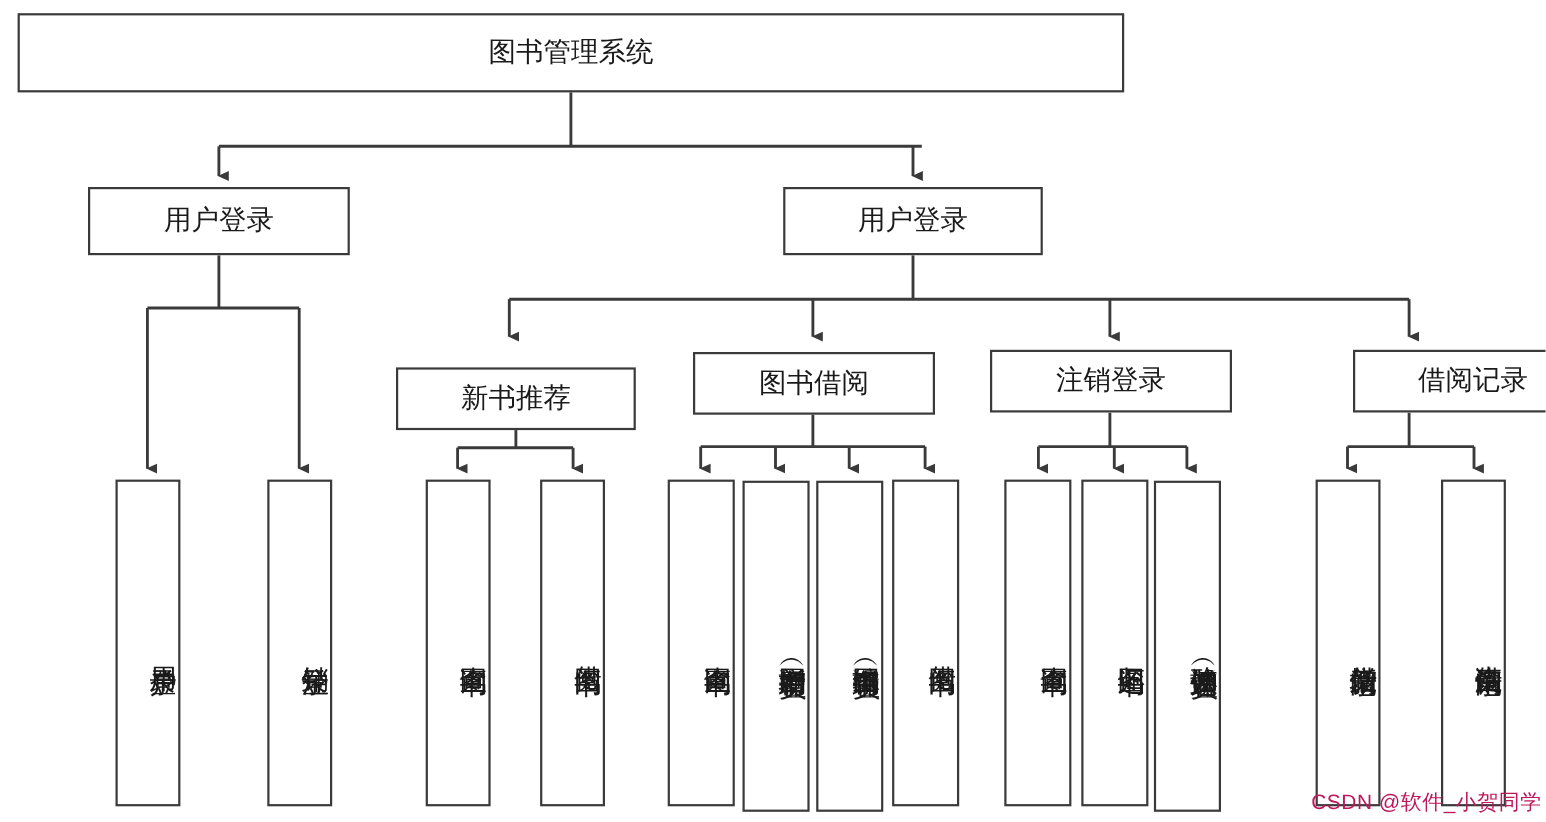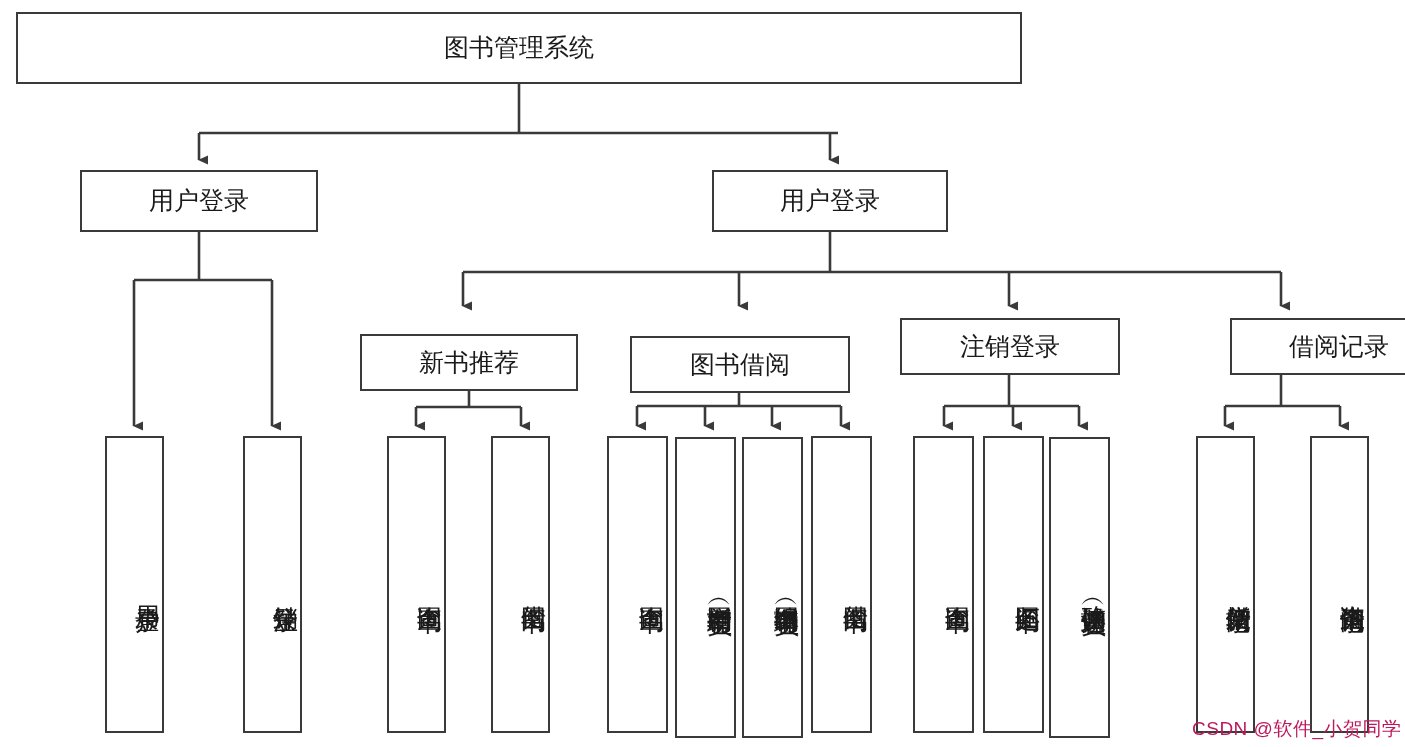"图书借阅" div.node { top: 336px -> 320px }
